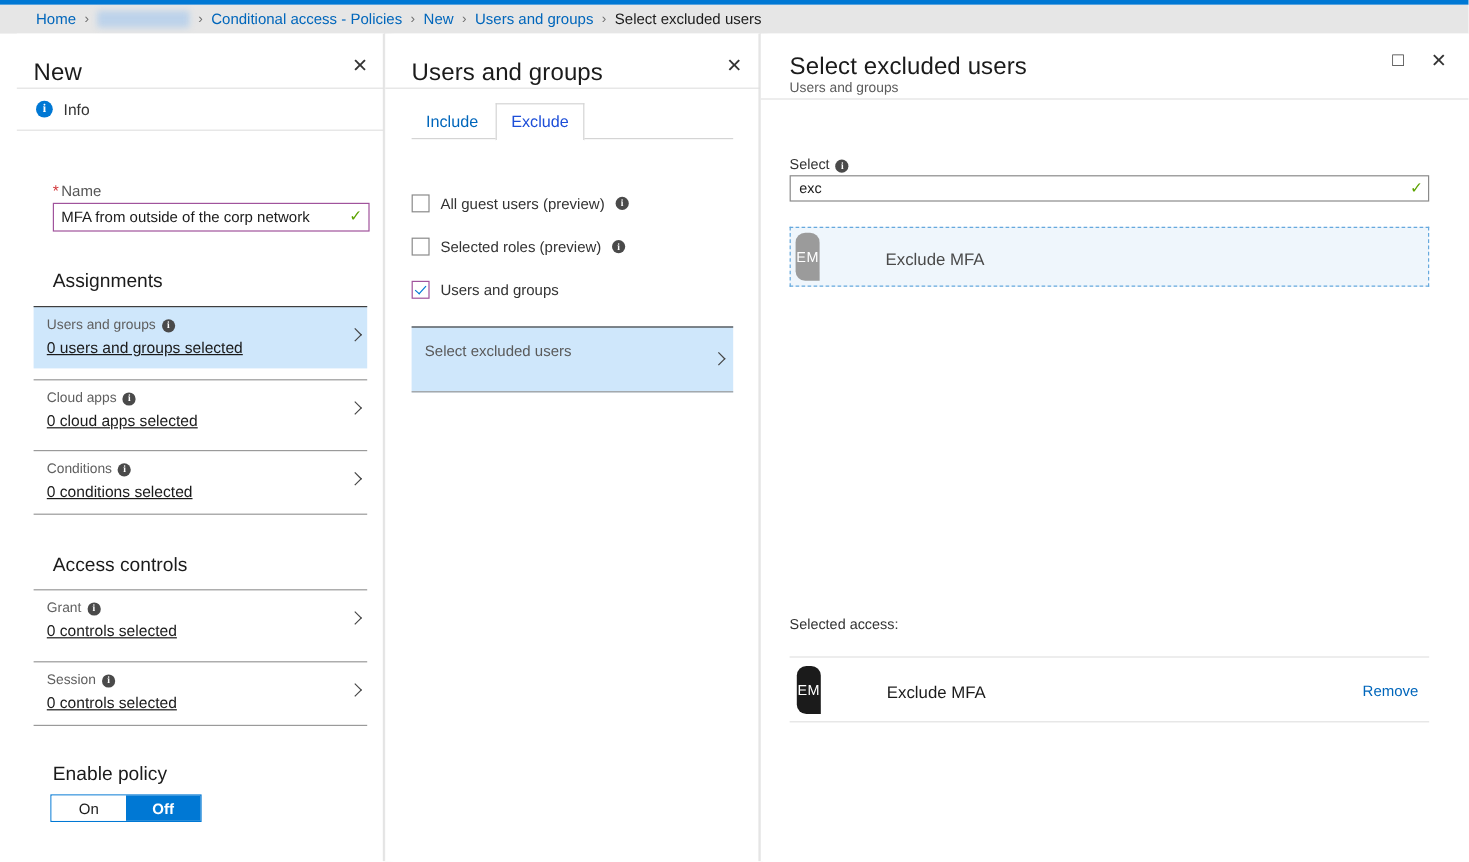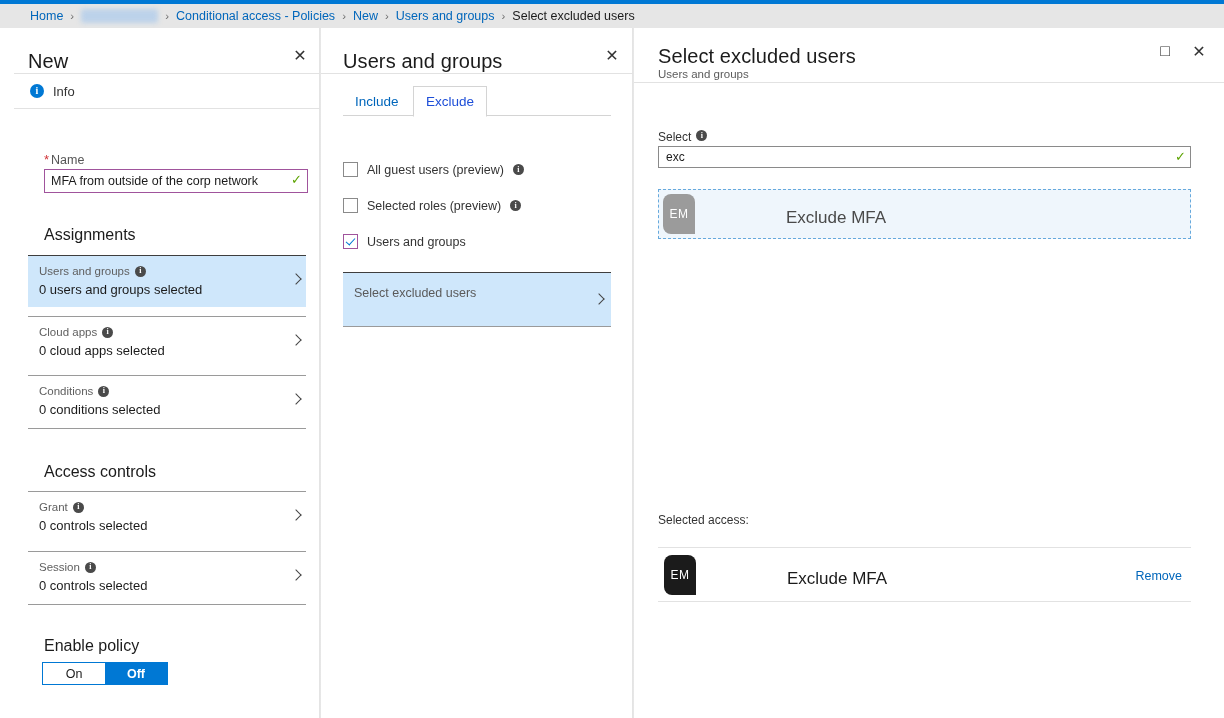"Select" .sel-label { align-items: flex-start -> flex-end }
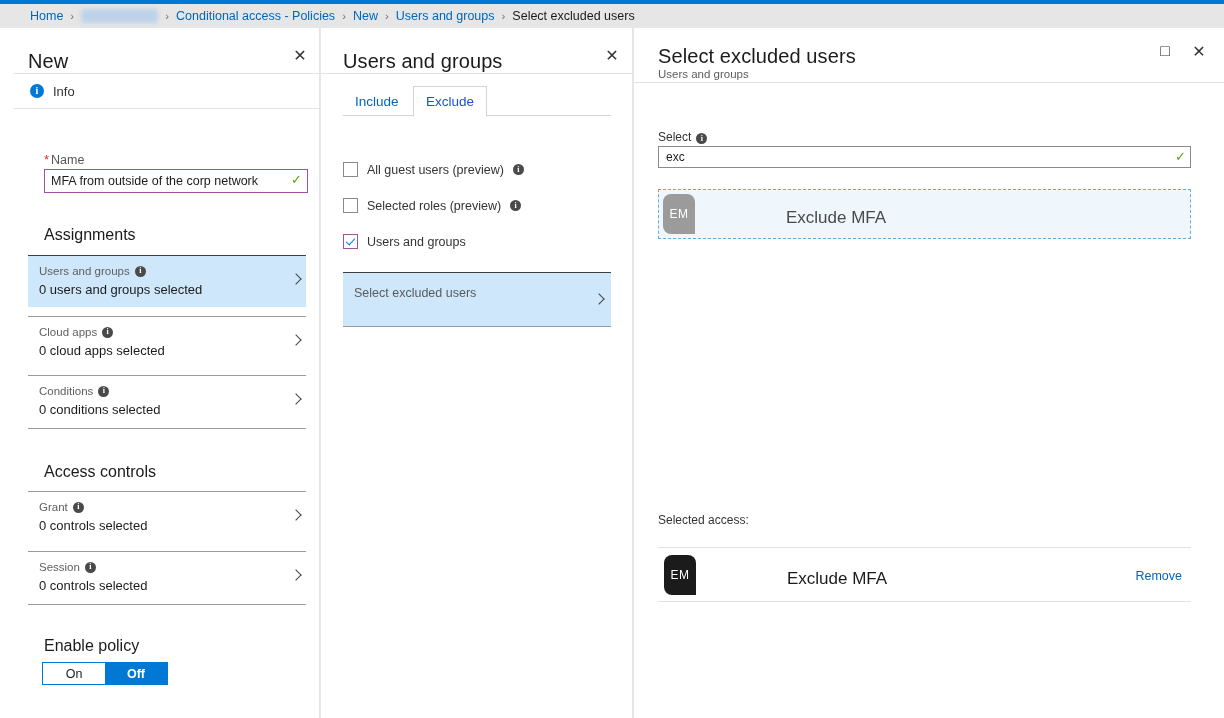"EM" .avatar { width: 32px -> 20px }
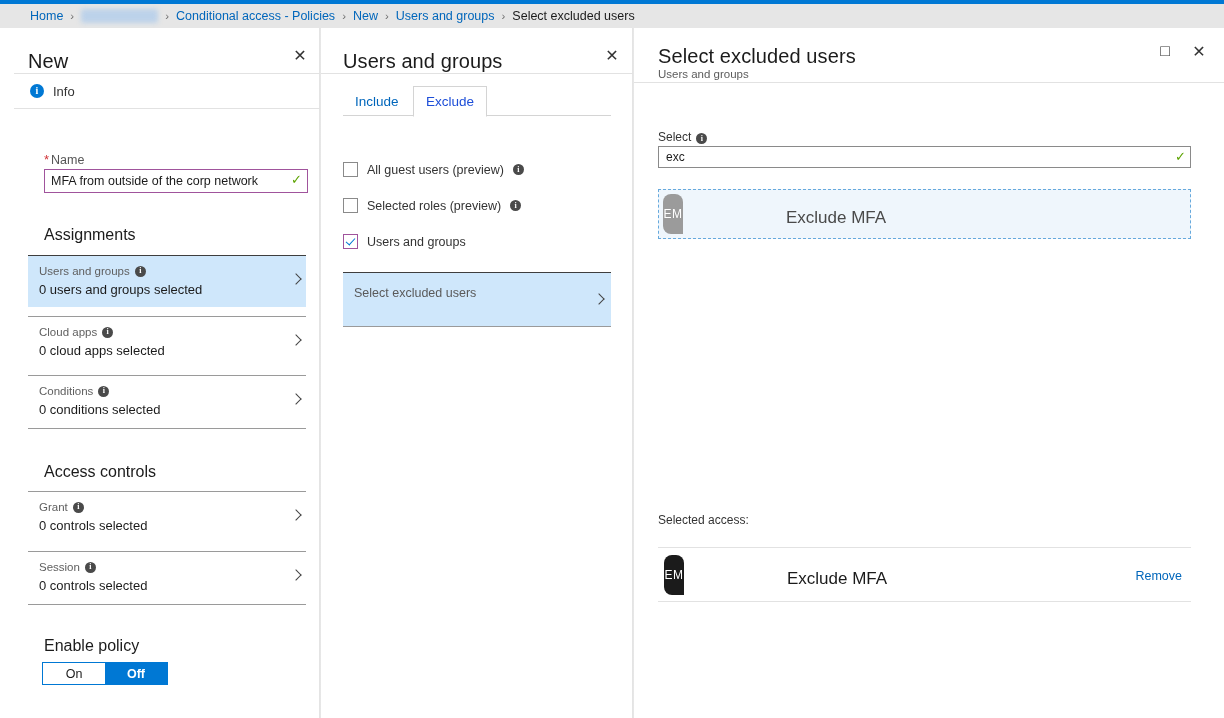"Exclude MFA" .result-name { font-size: 17px -> 14px; margin-left: 48px -> none }
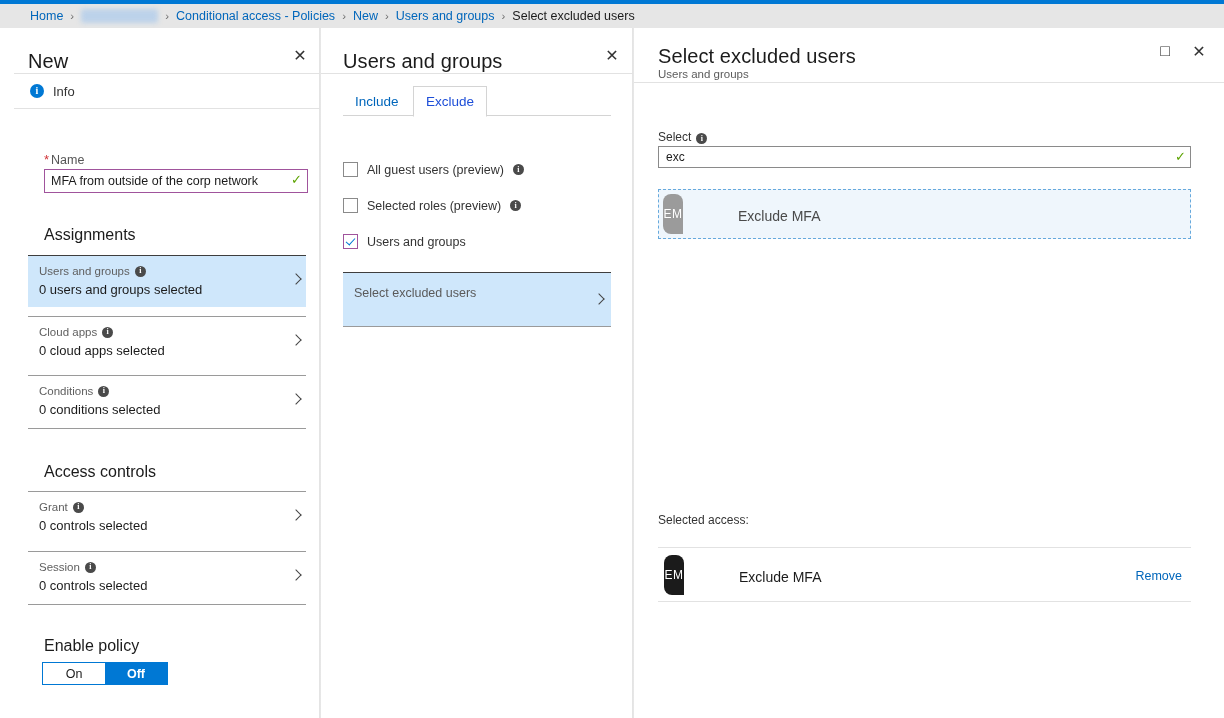"0 users and groups selected" .nav-row .r-bot { text-decoration: none -> underline }
